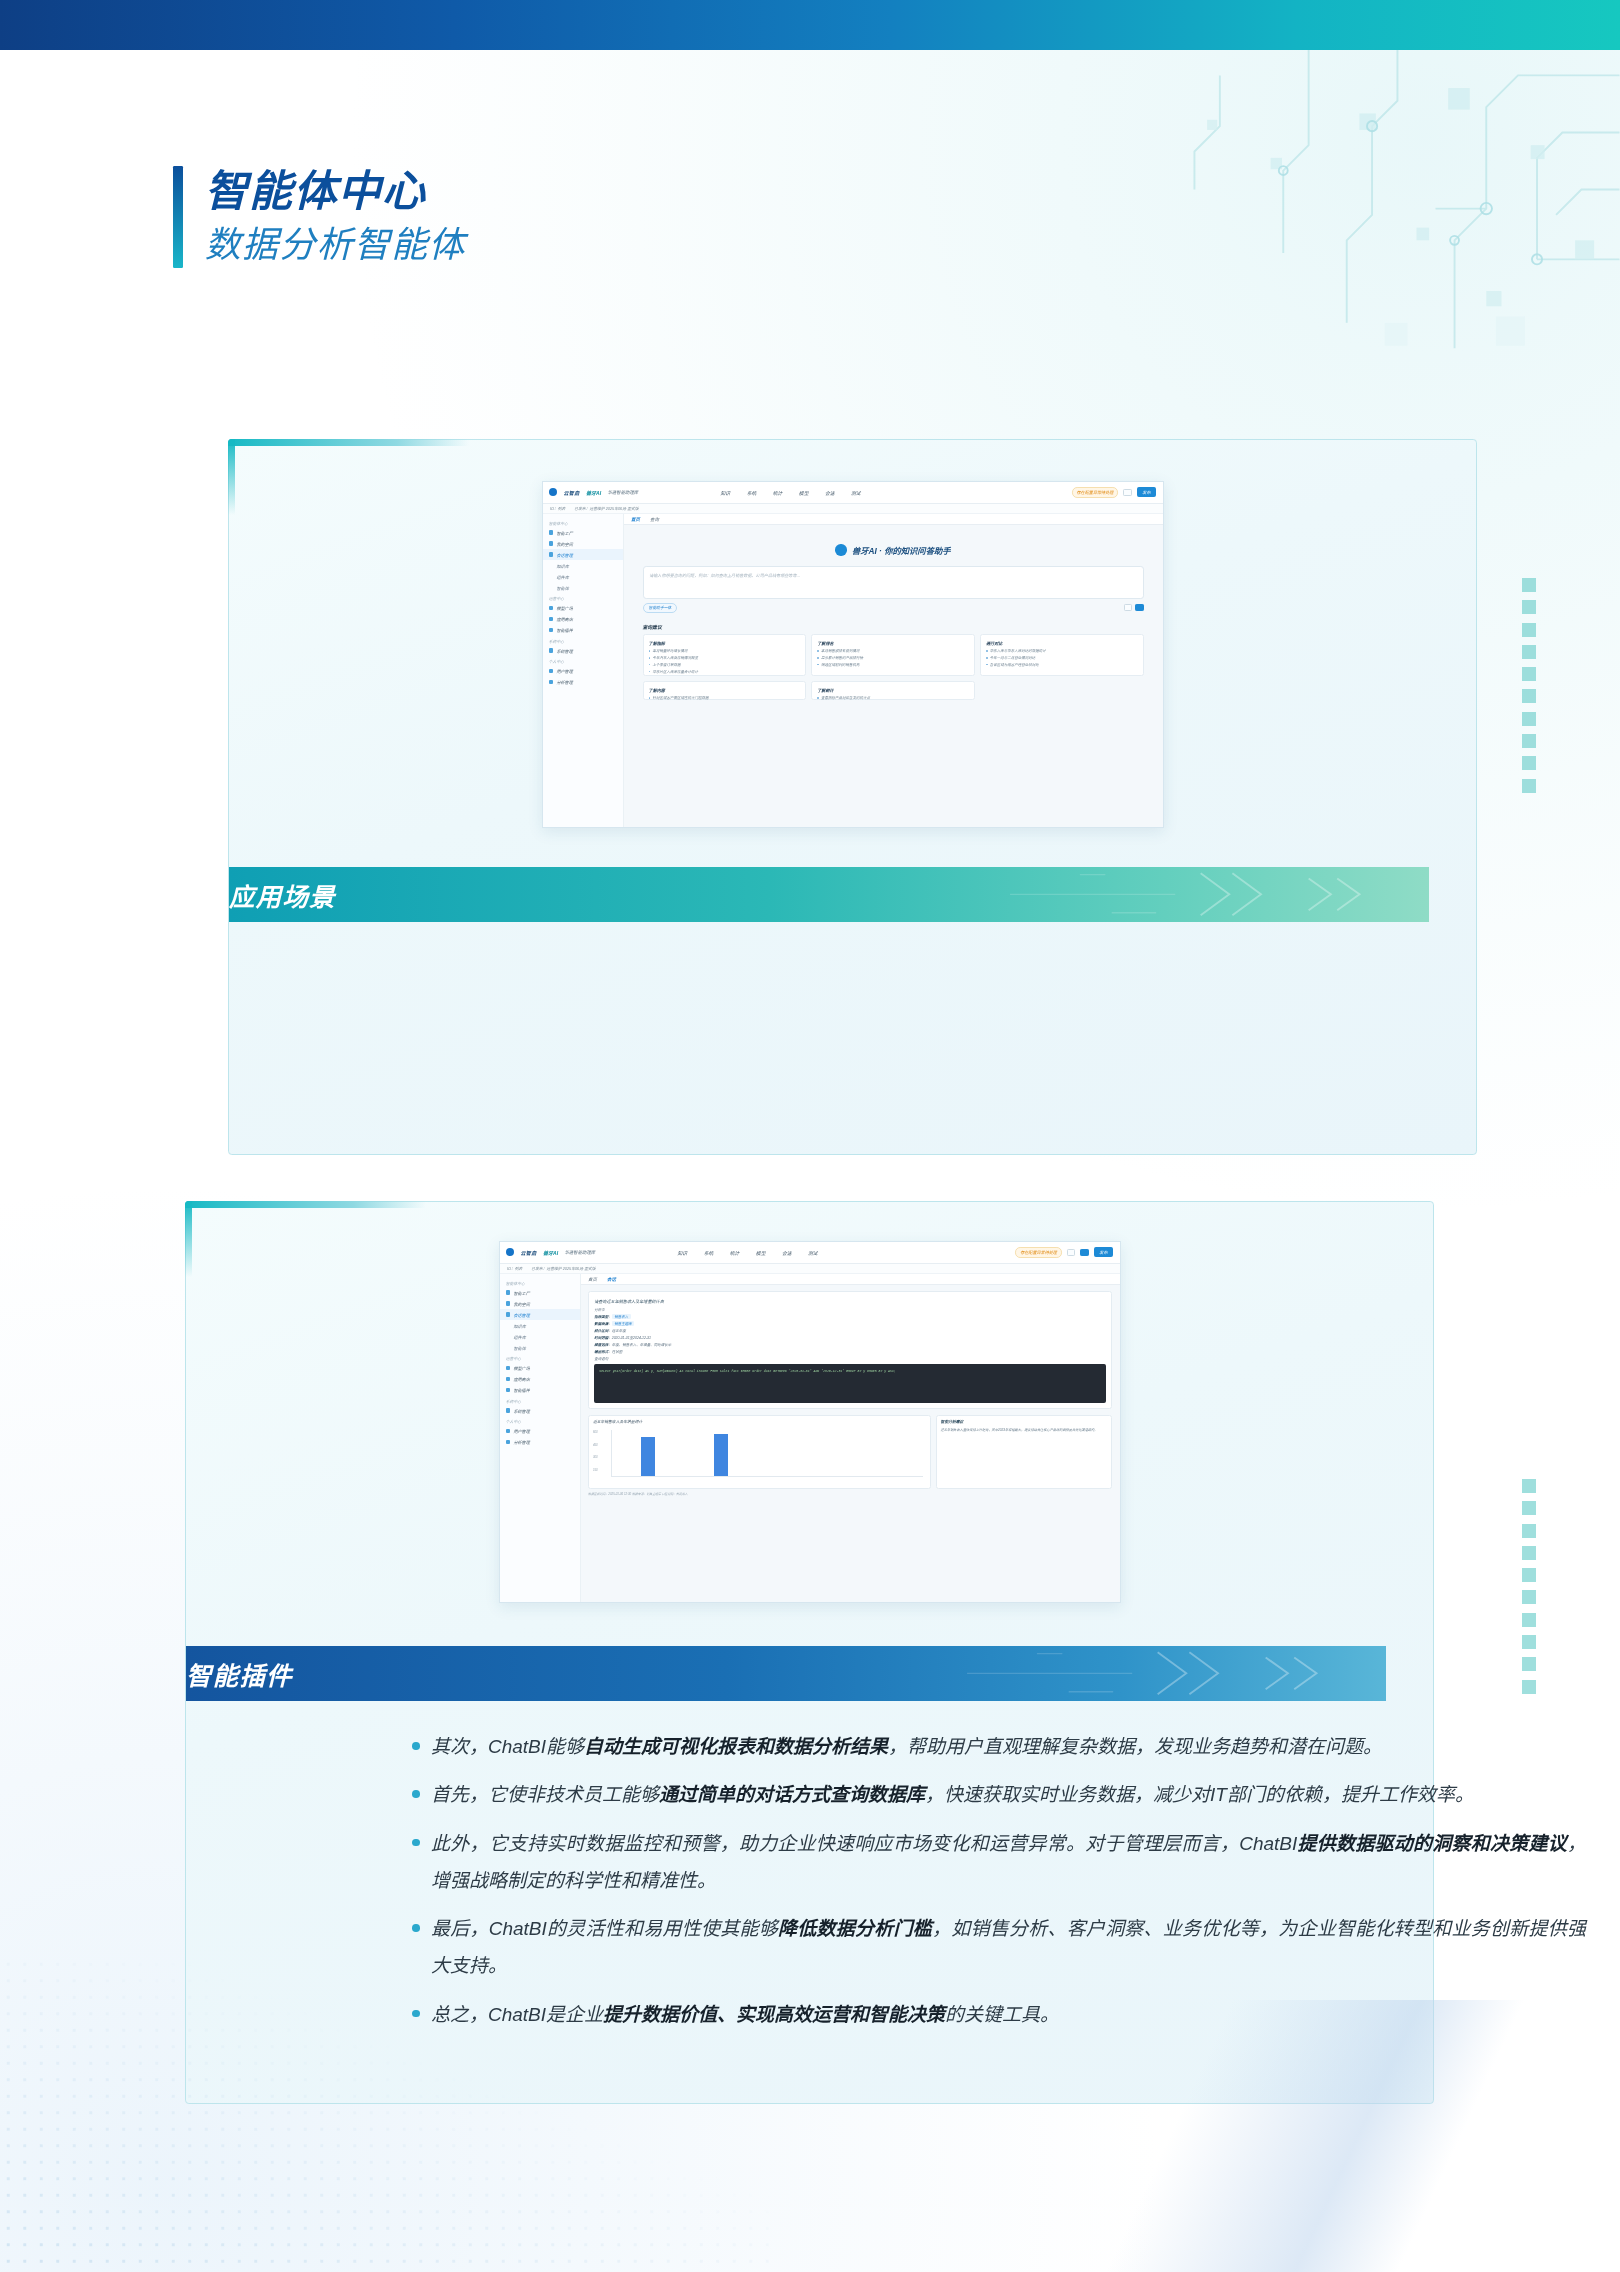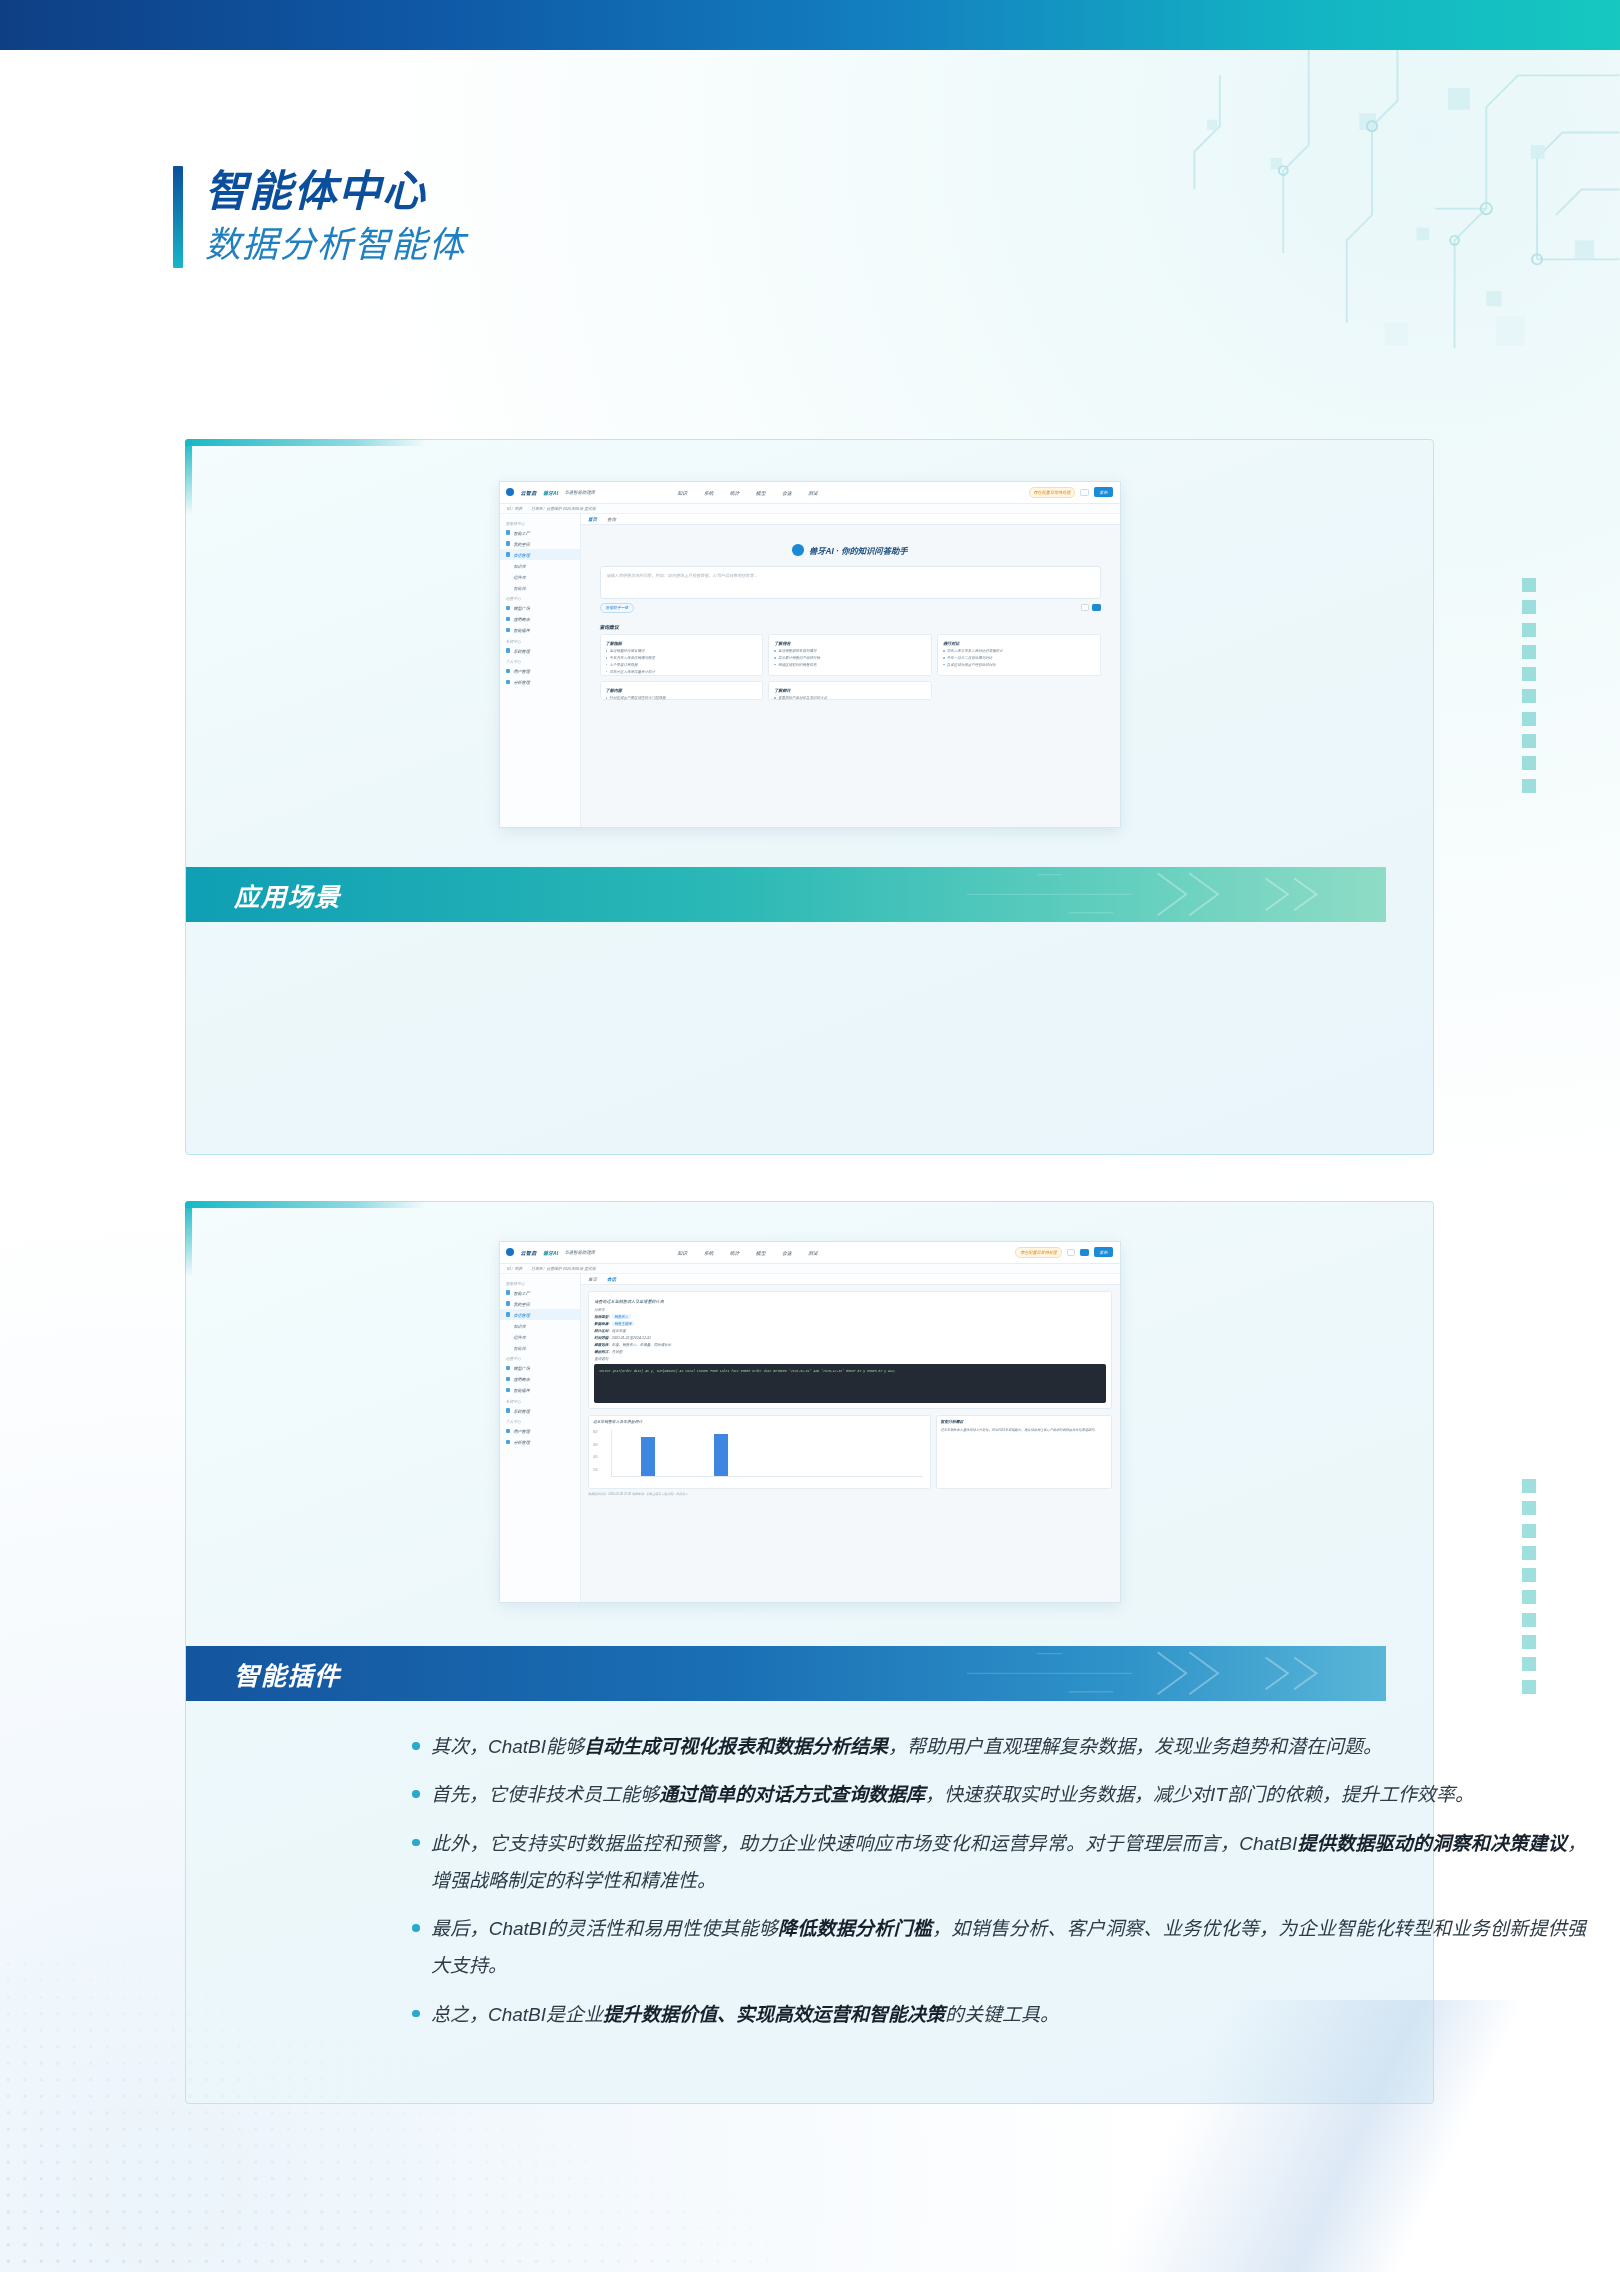"兽牙AI · 你的知识问答助手" .card-1 { margin-left: none -> 43px }
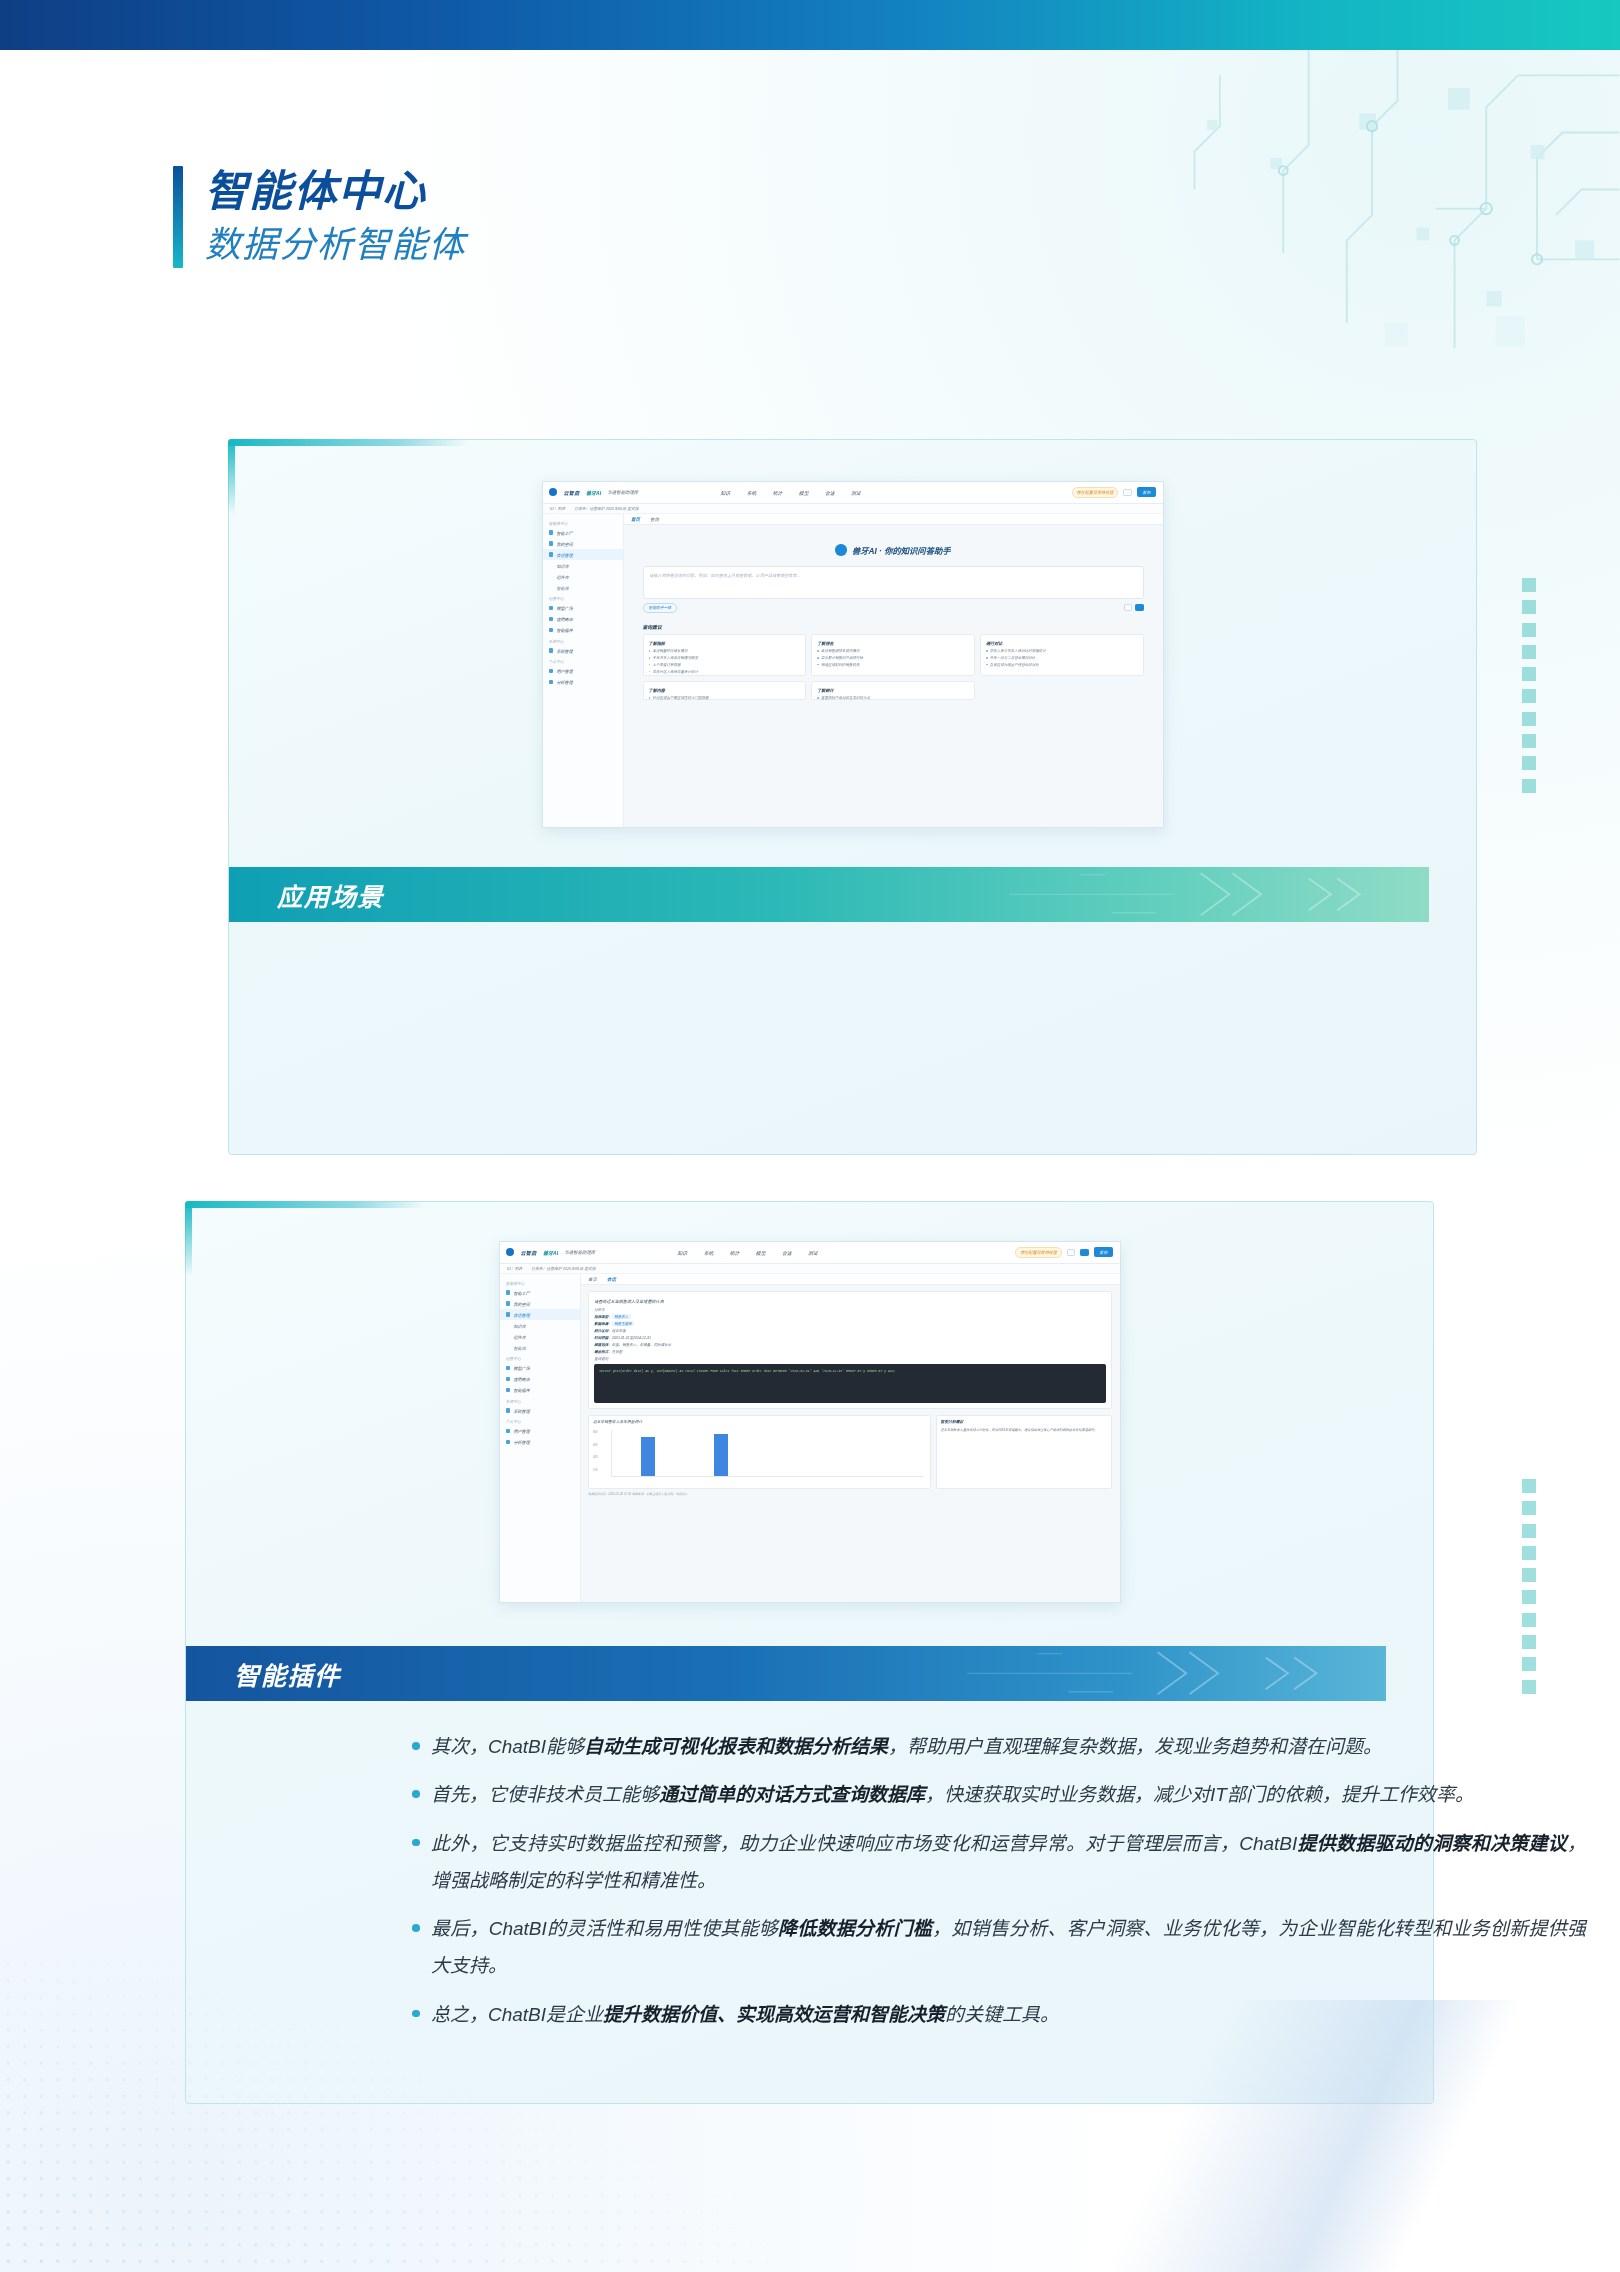"应用场景" .sec-banner .label { padding-left: 48px -> none }
